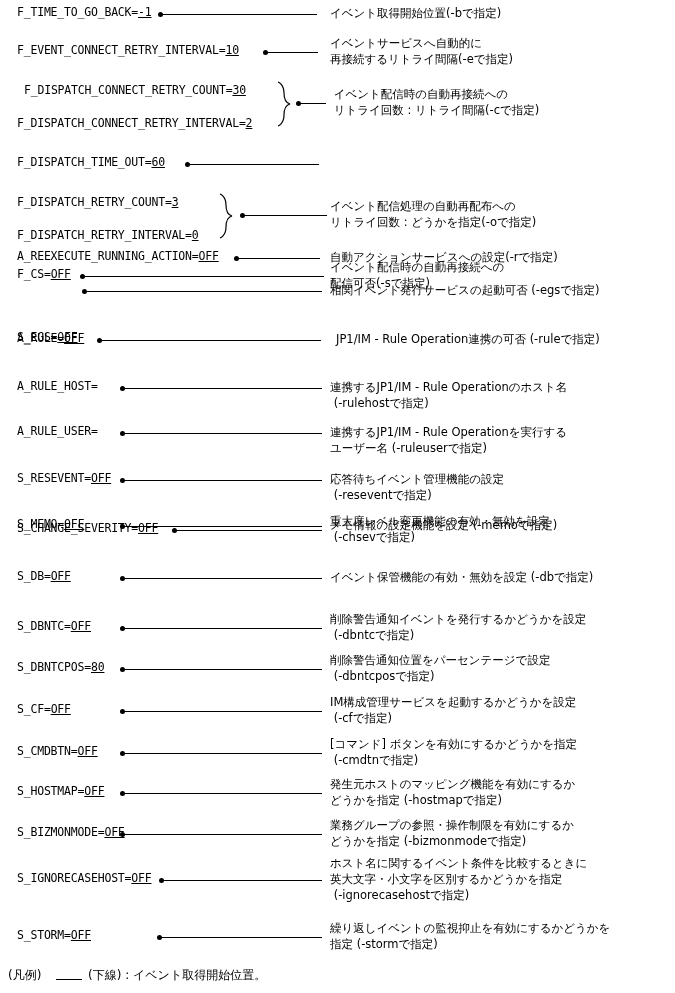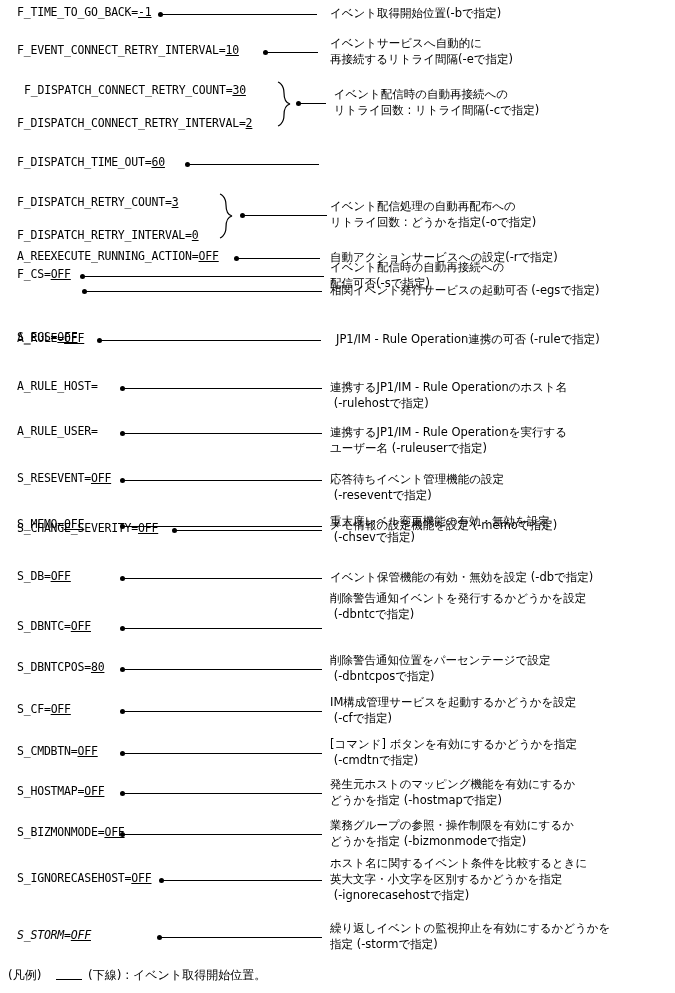"削除警告通知イベントを発行するかどうかを設定" div.desc { top: 590px -> 611px }
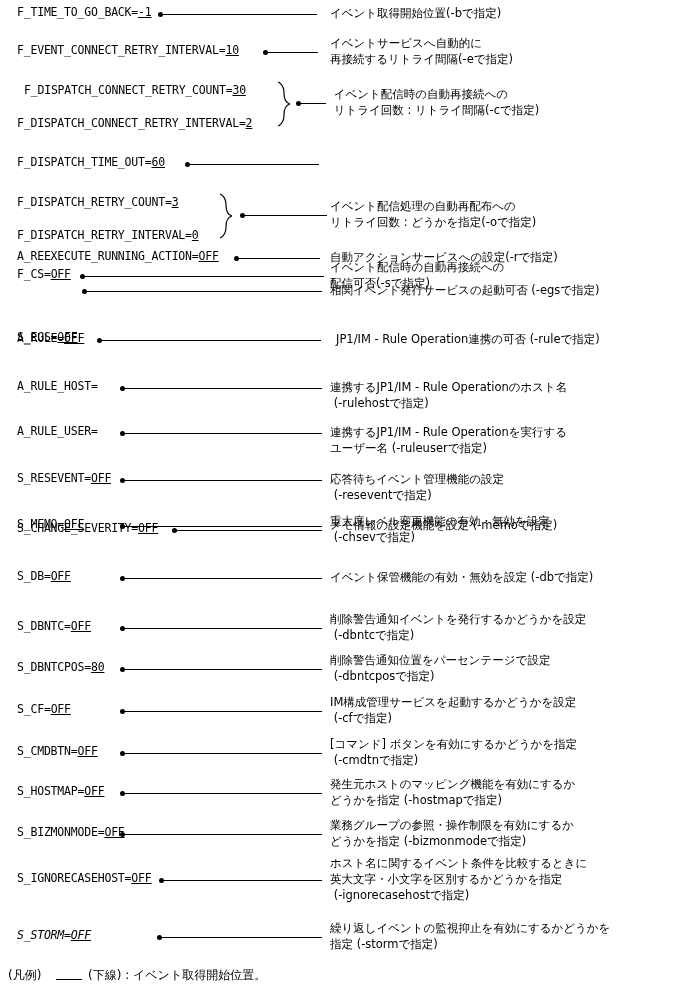"S_STORM=OFF" div.param { font-style: italic -> none }
